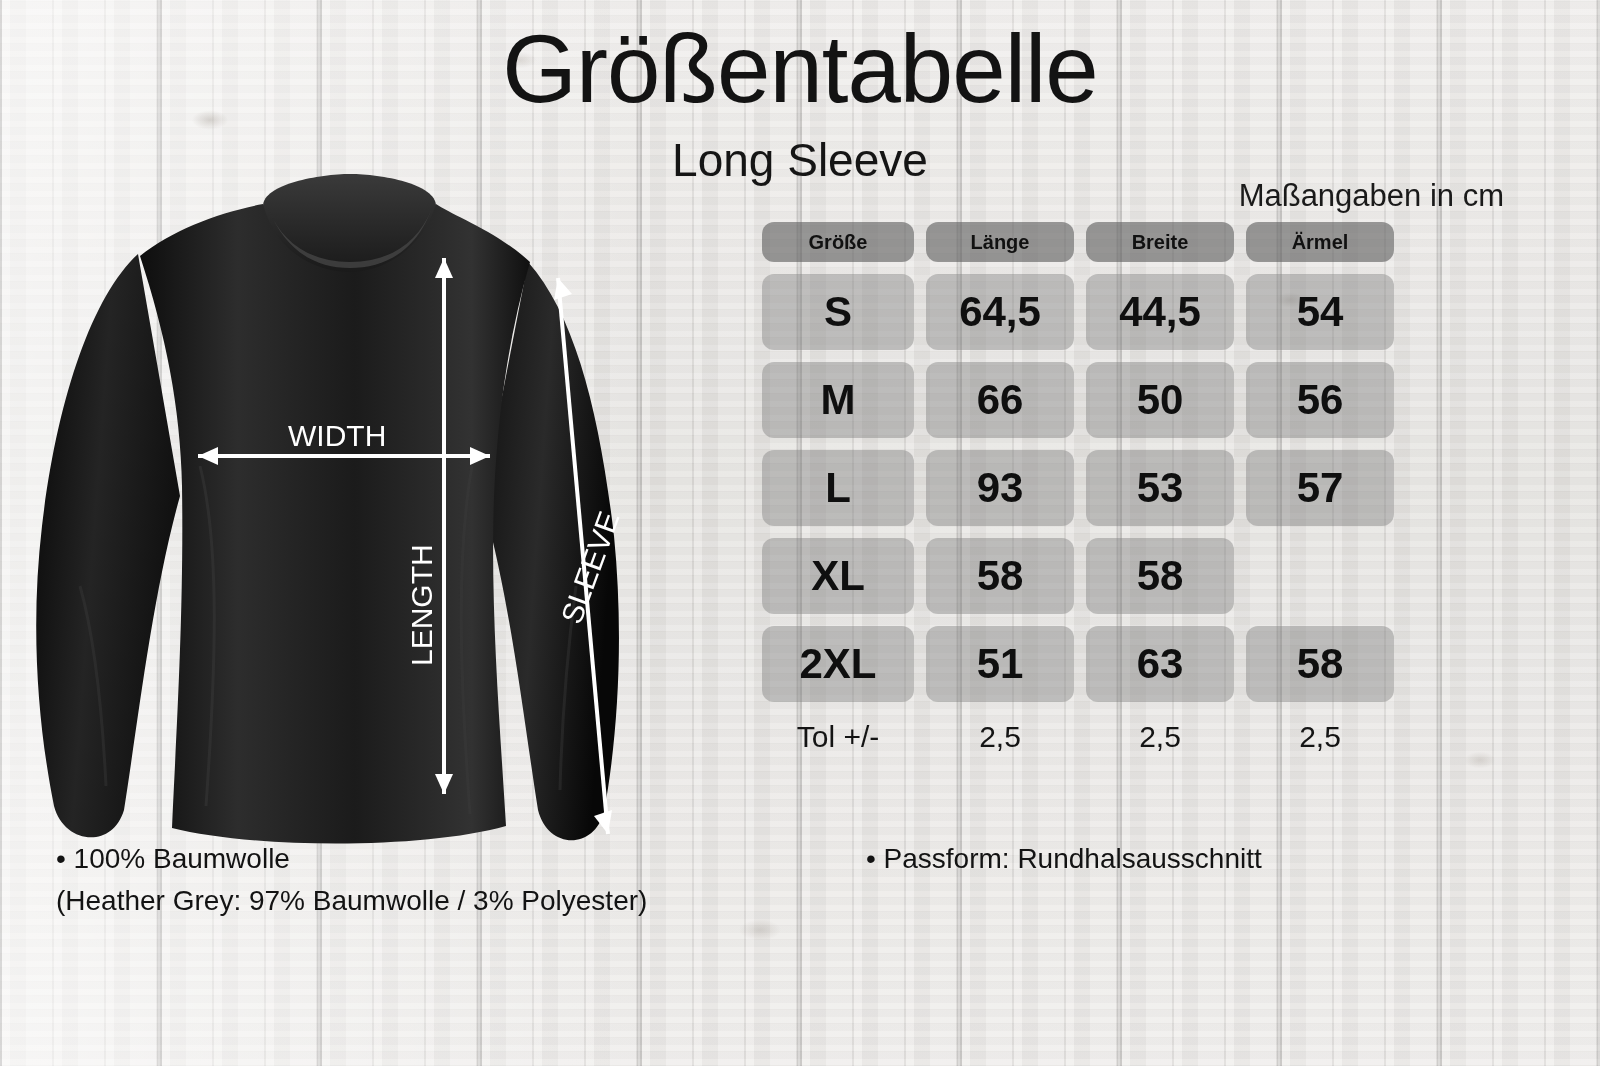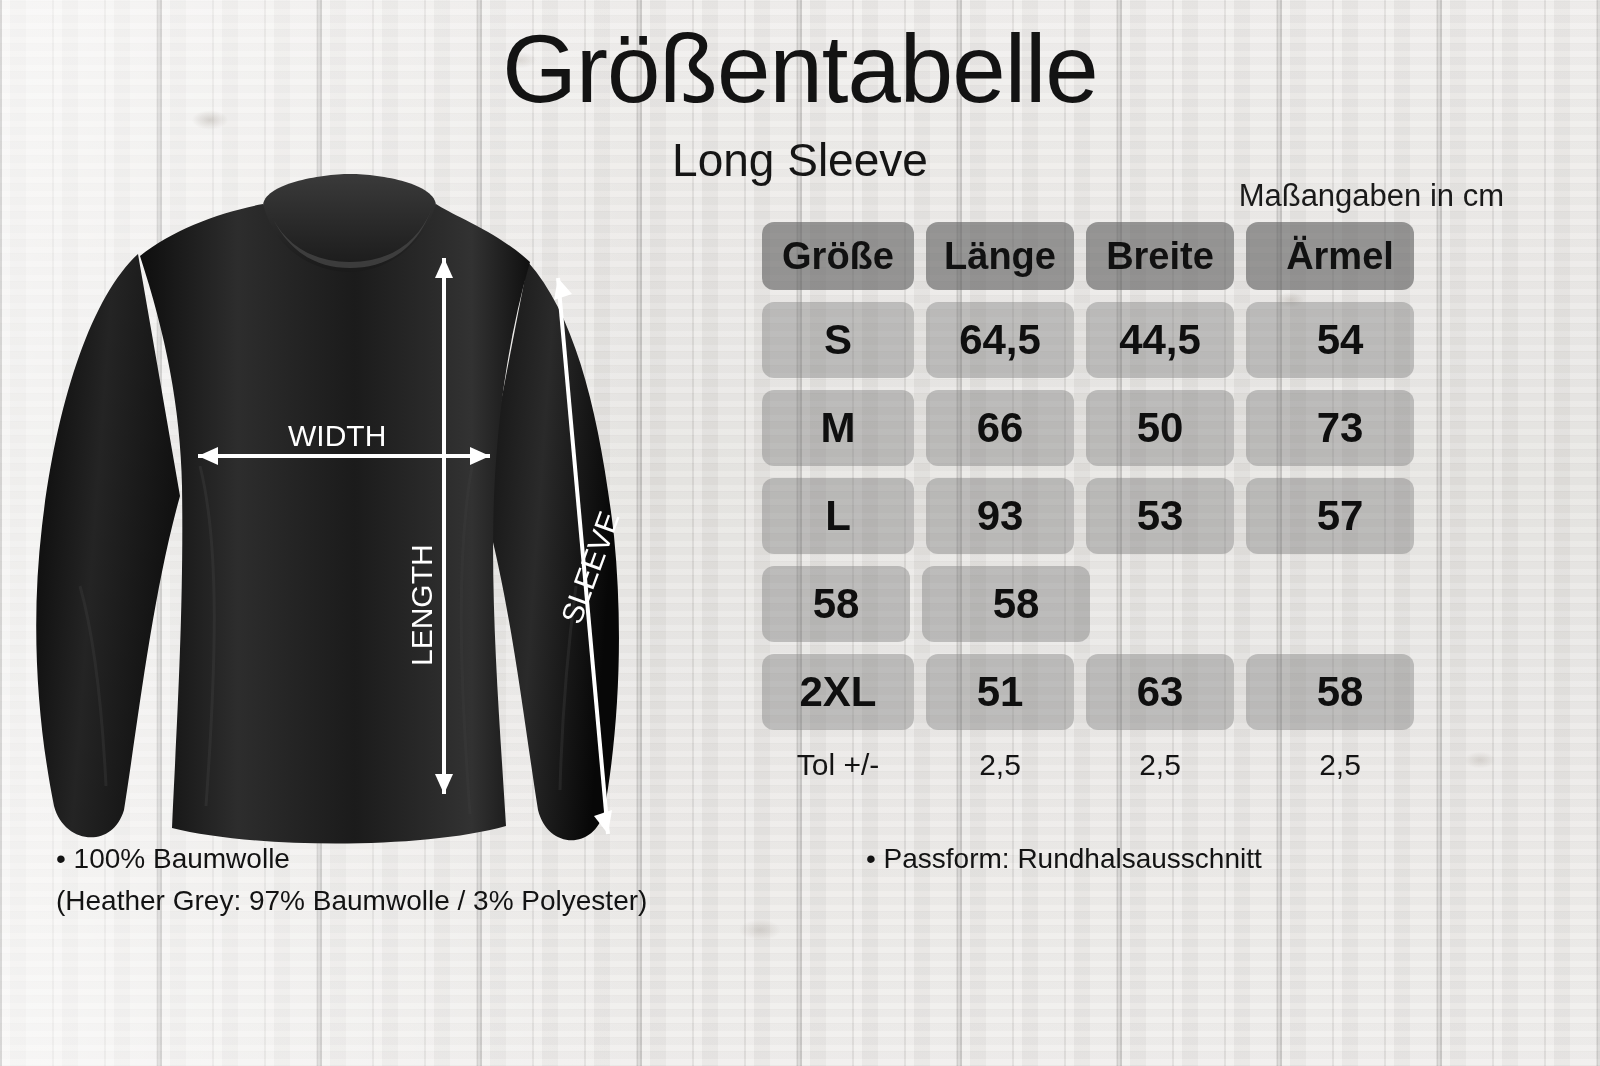"Größe" .head .cell { font-size: 38px -> 20px; height: 68px -> 40px }
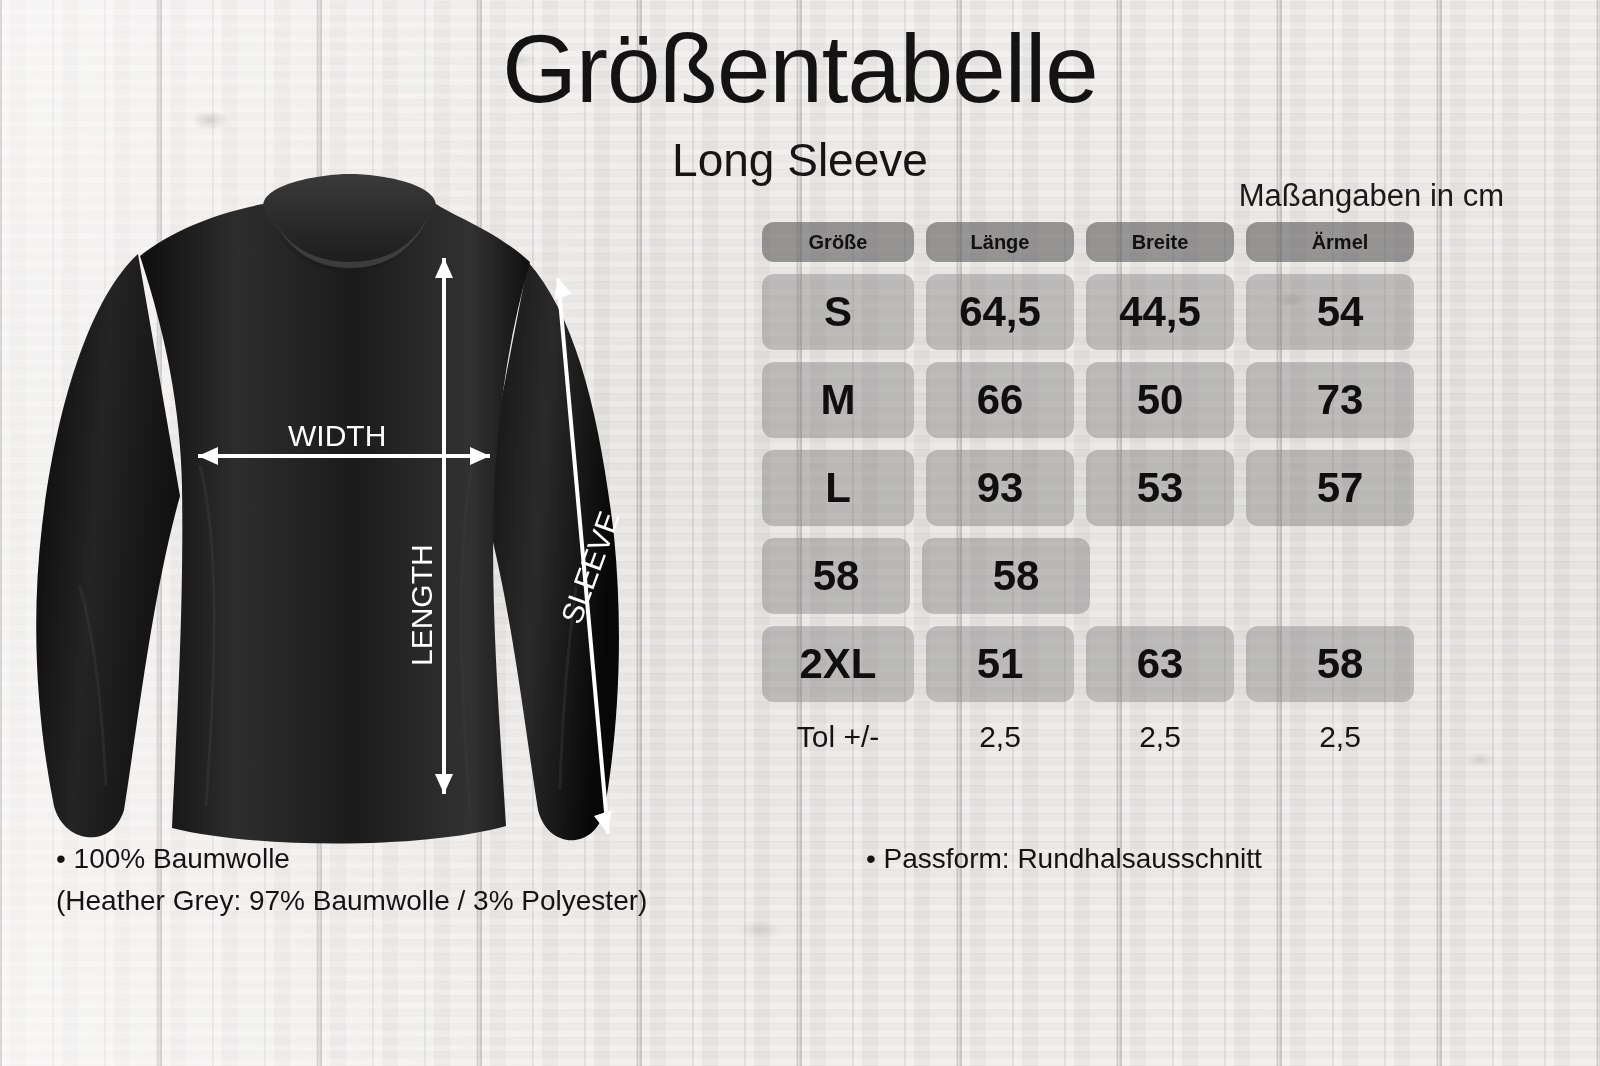"Ärmel" .c-slv { padding-left: 20px -> none }
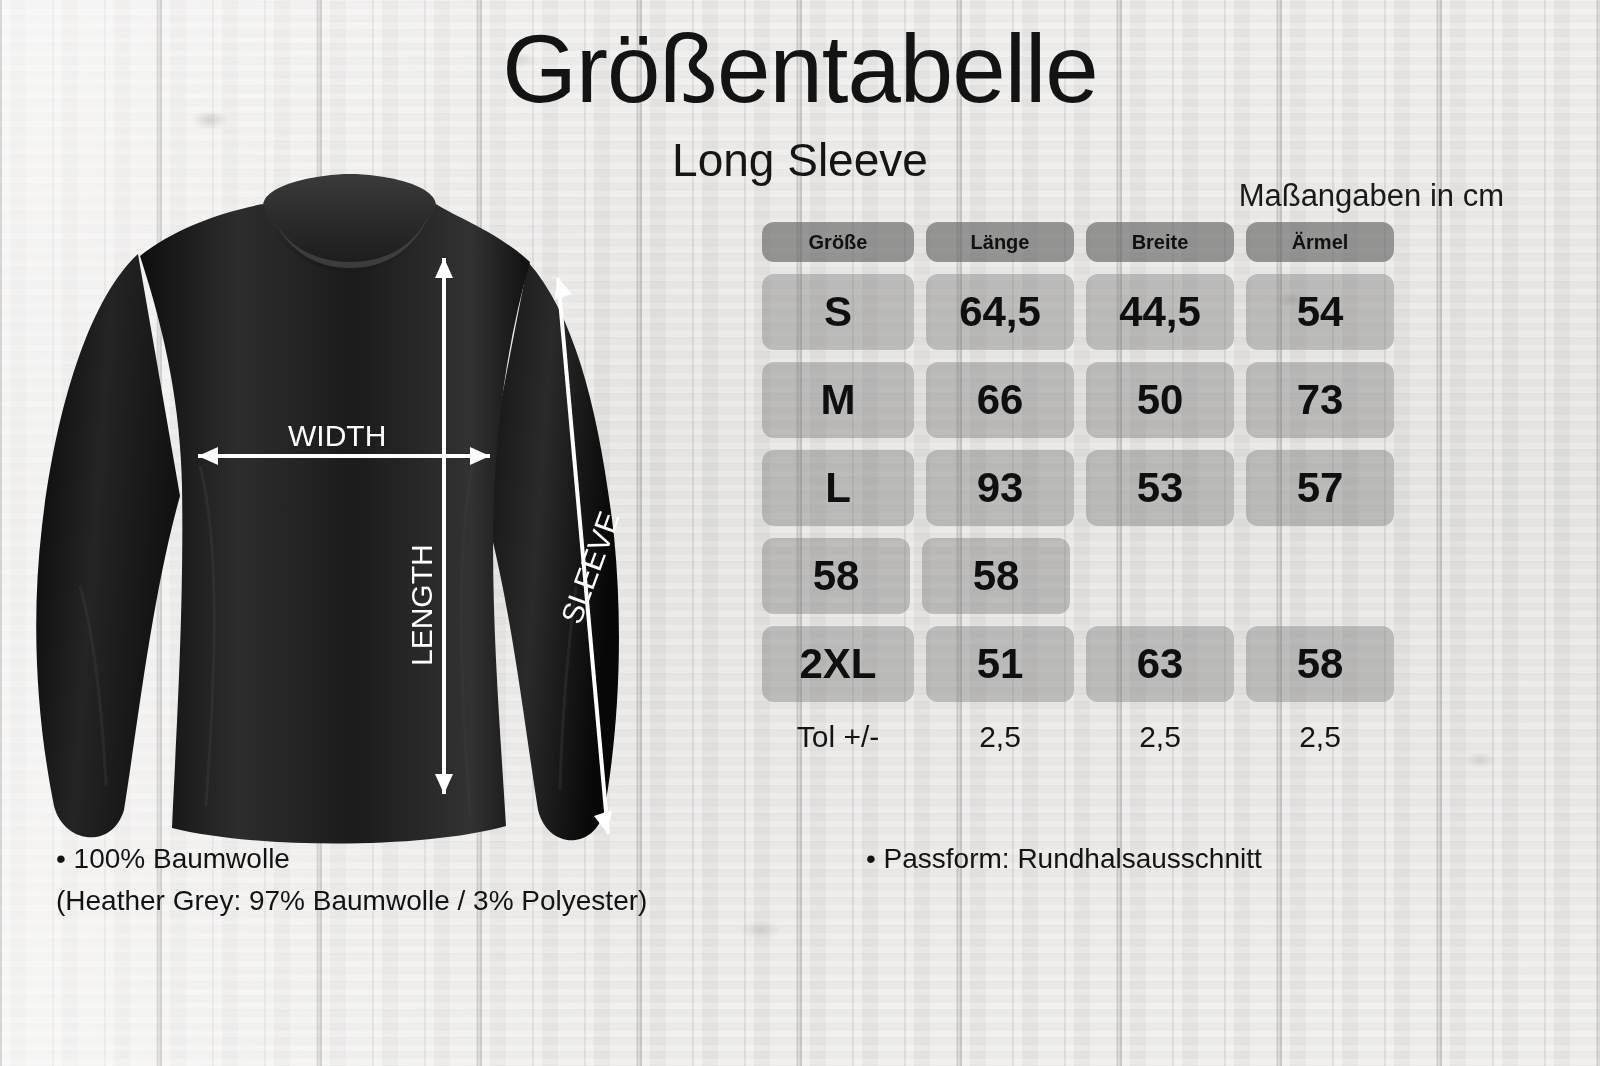"73" div.cell { text: 73 -> 56 }
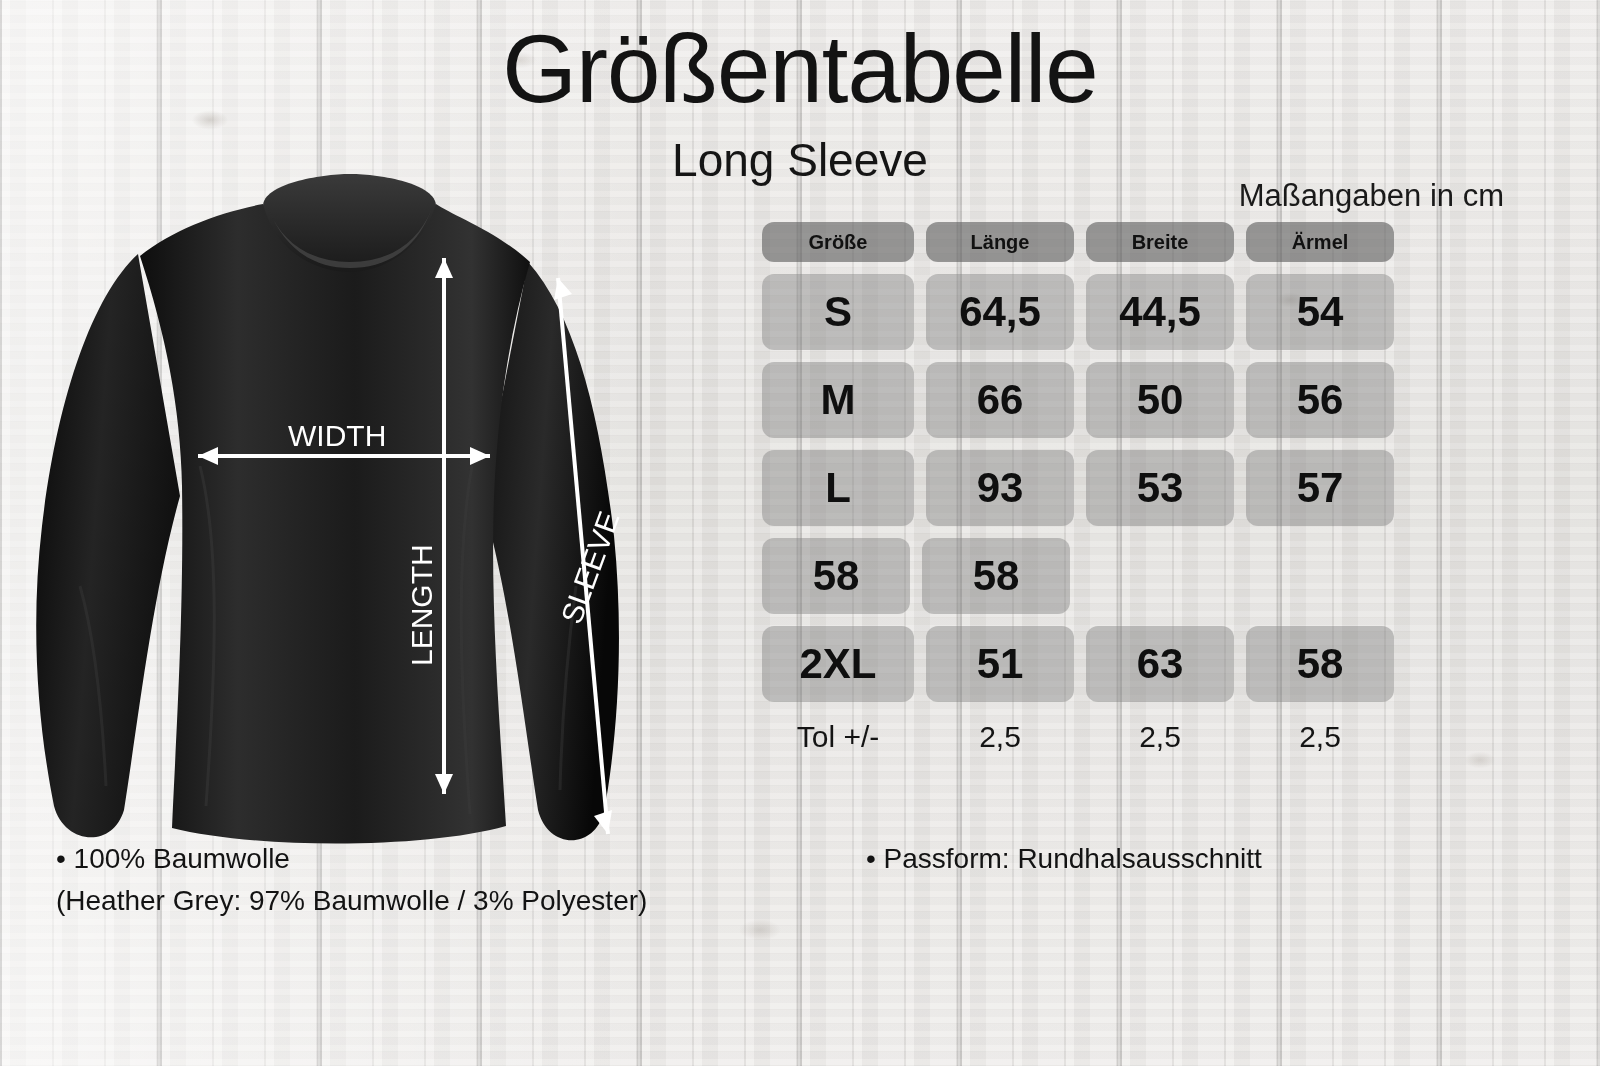"XL" div.cell { html: none -> <div>XL</div> }
